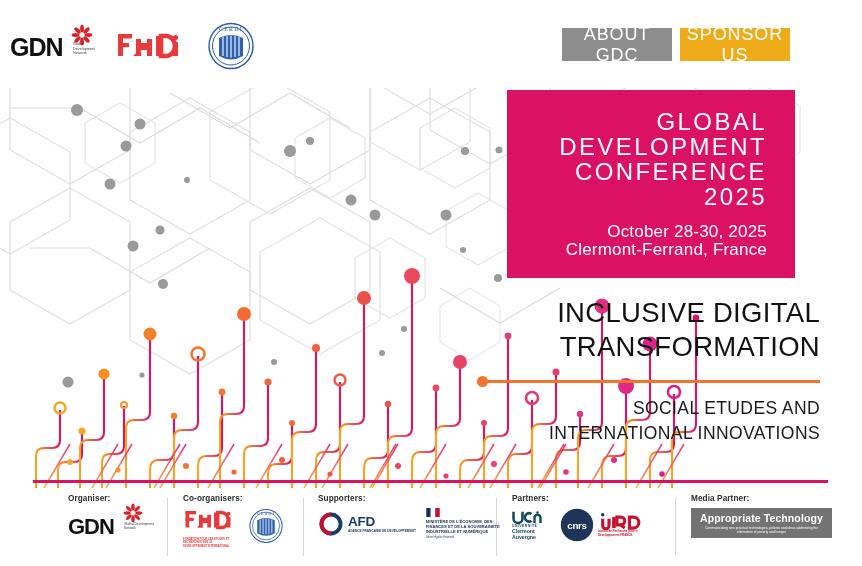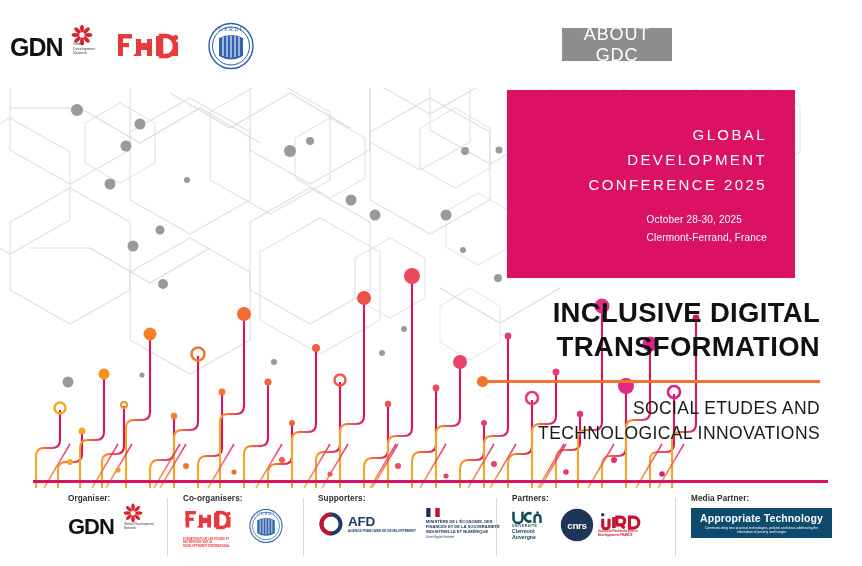"SPONSOR US" button.btn { html: none -> <button>SPONSOR US</button> }
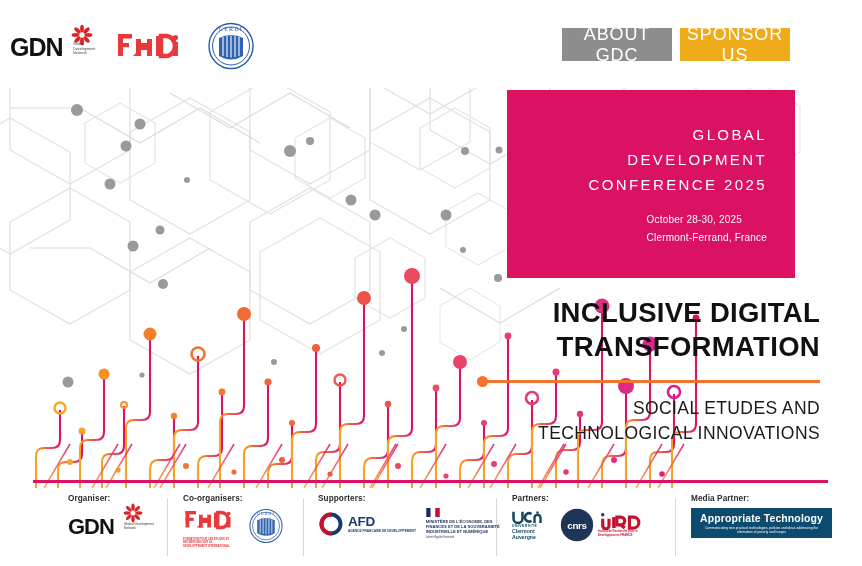"GLOBAL" .pinkbox .ln { font-size: 15px -> 24px }
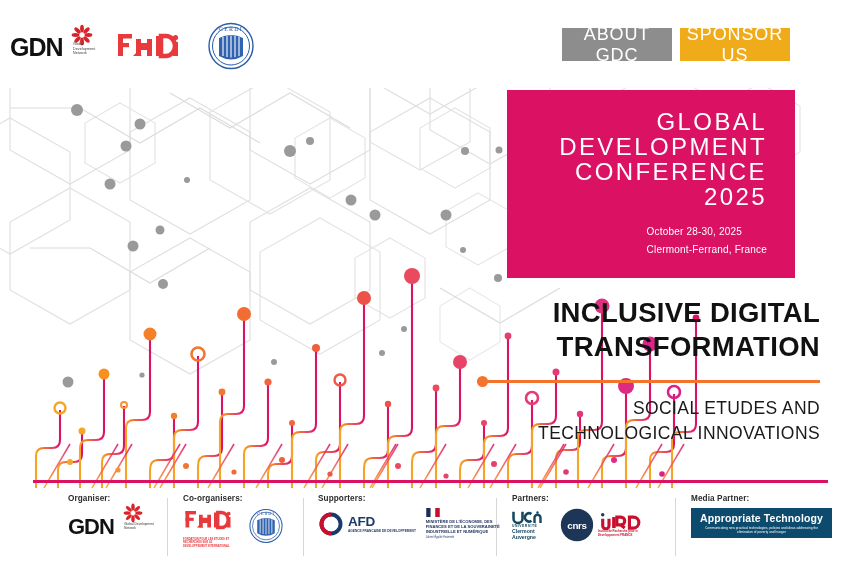"October 28-30, 2025" .pinkbox .meta { font-size: 10px -> 17px; text-align: none -> right }
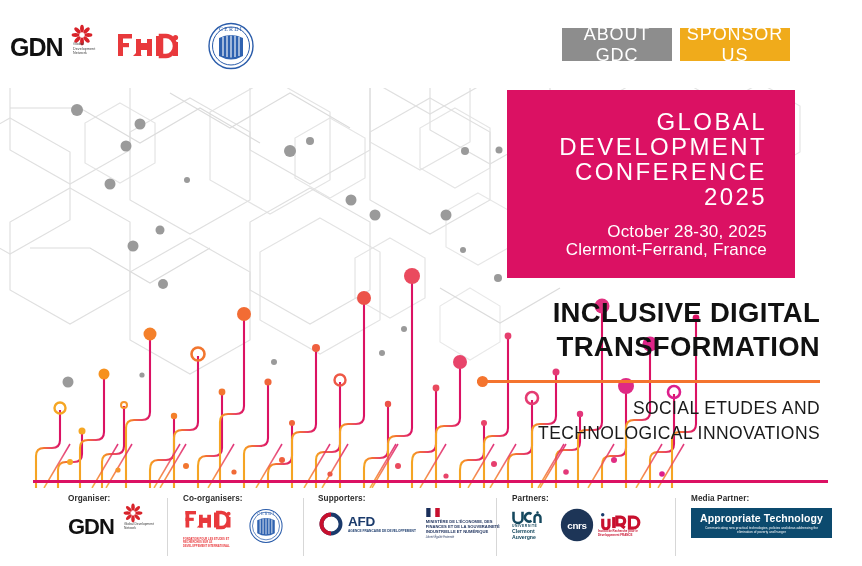"INCLUSIVE DIGITAL" .t-main { font-weight: bold -> normal }
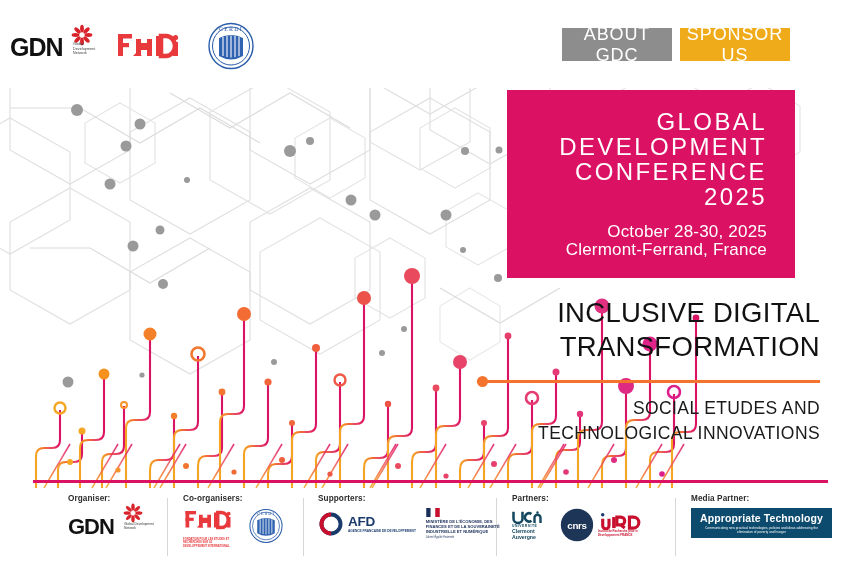"TECHNOLOGICAL INNOVATIONS" div.t-sub { text: TECHNOLOGICAL -> INTERNATIONAL }
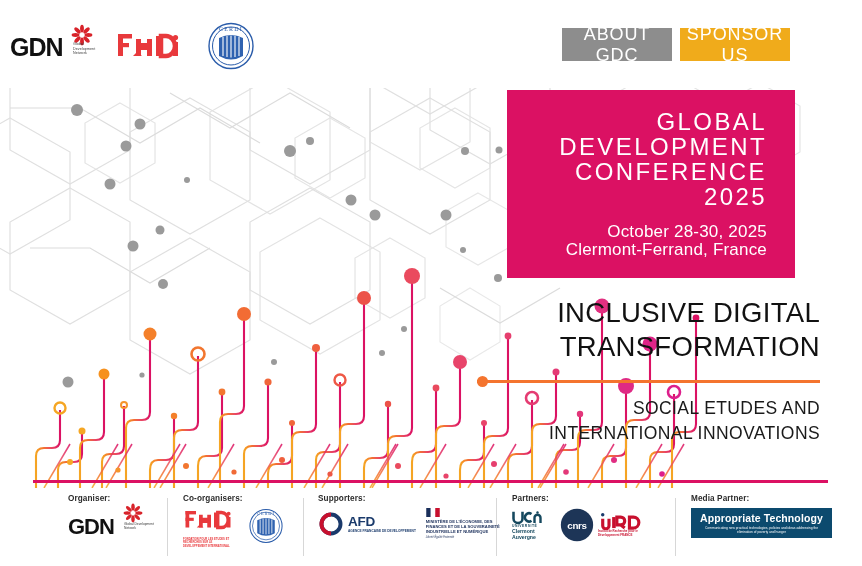"Appropriate Technology" .media-box { background: #0c4a6e -> #737373 }
